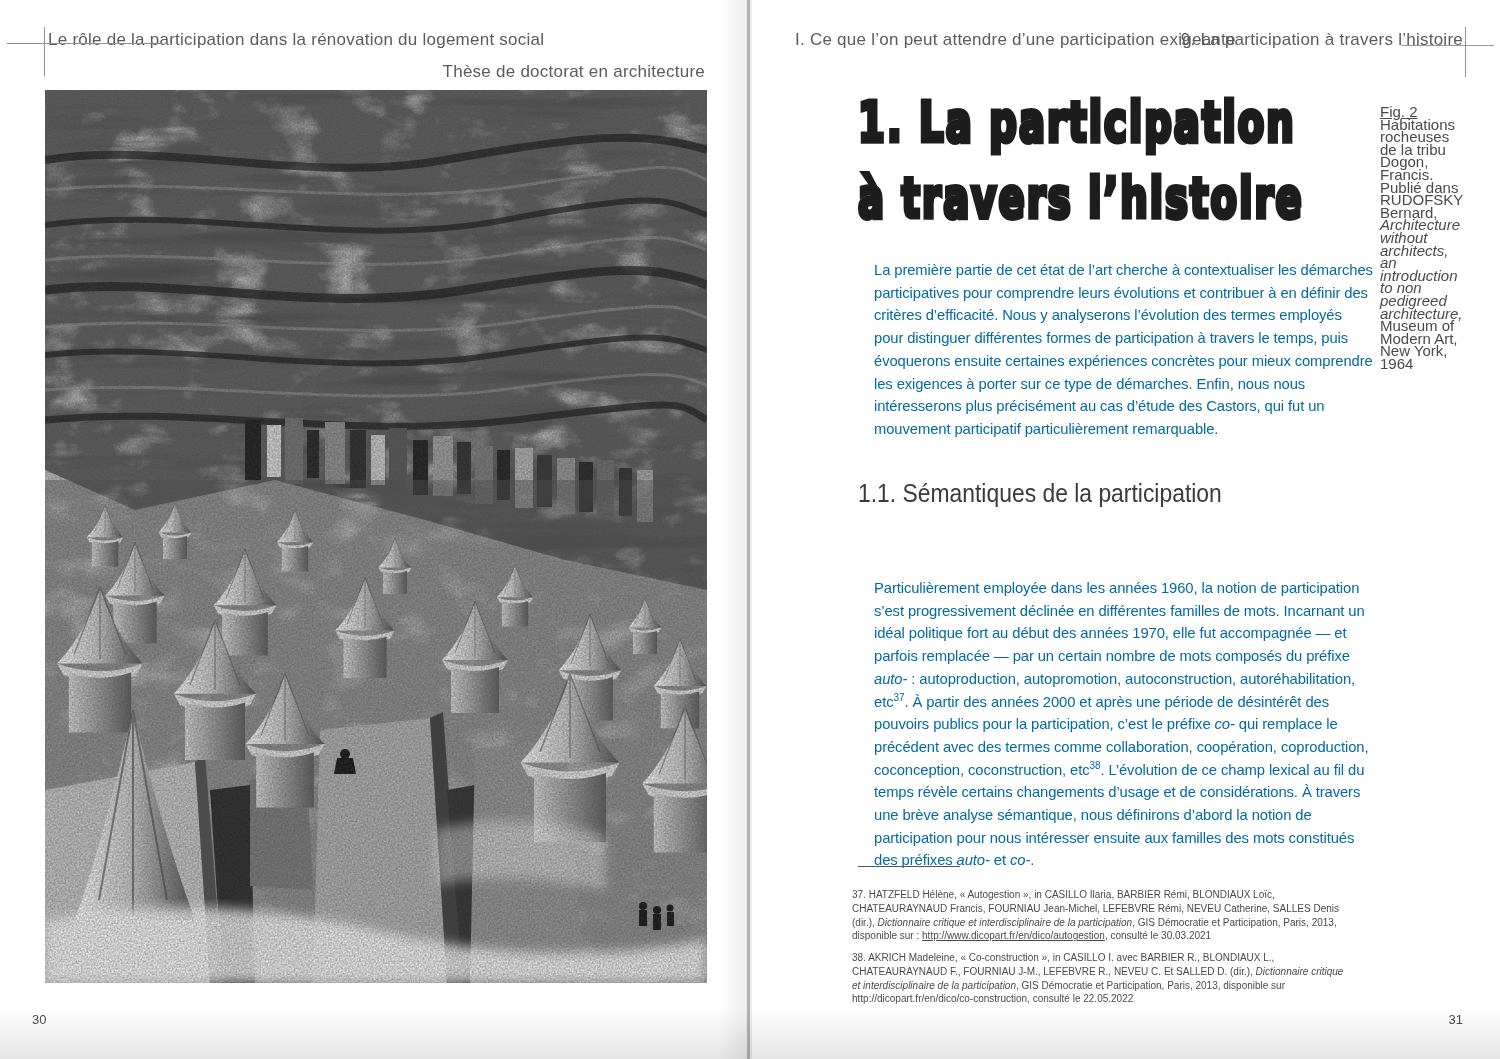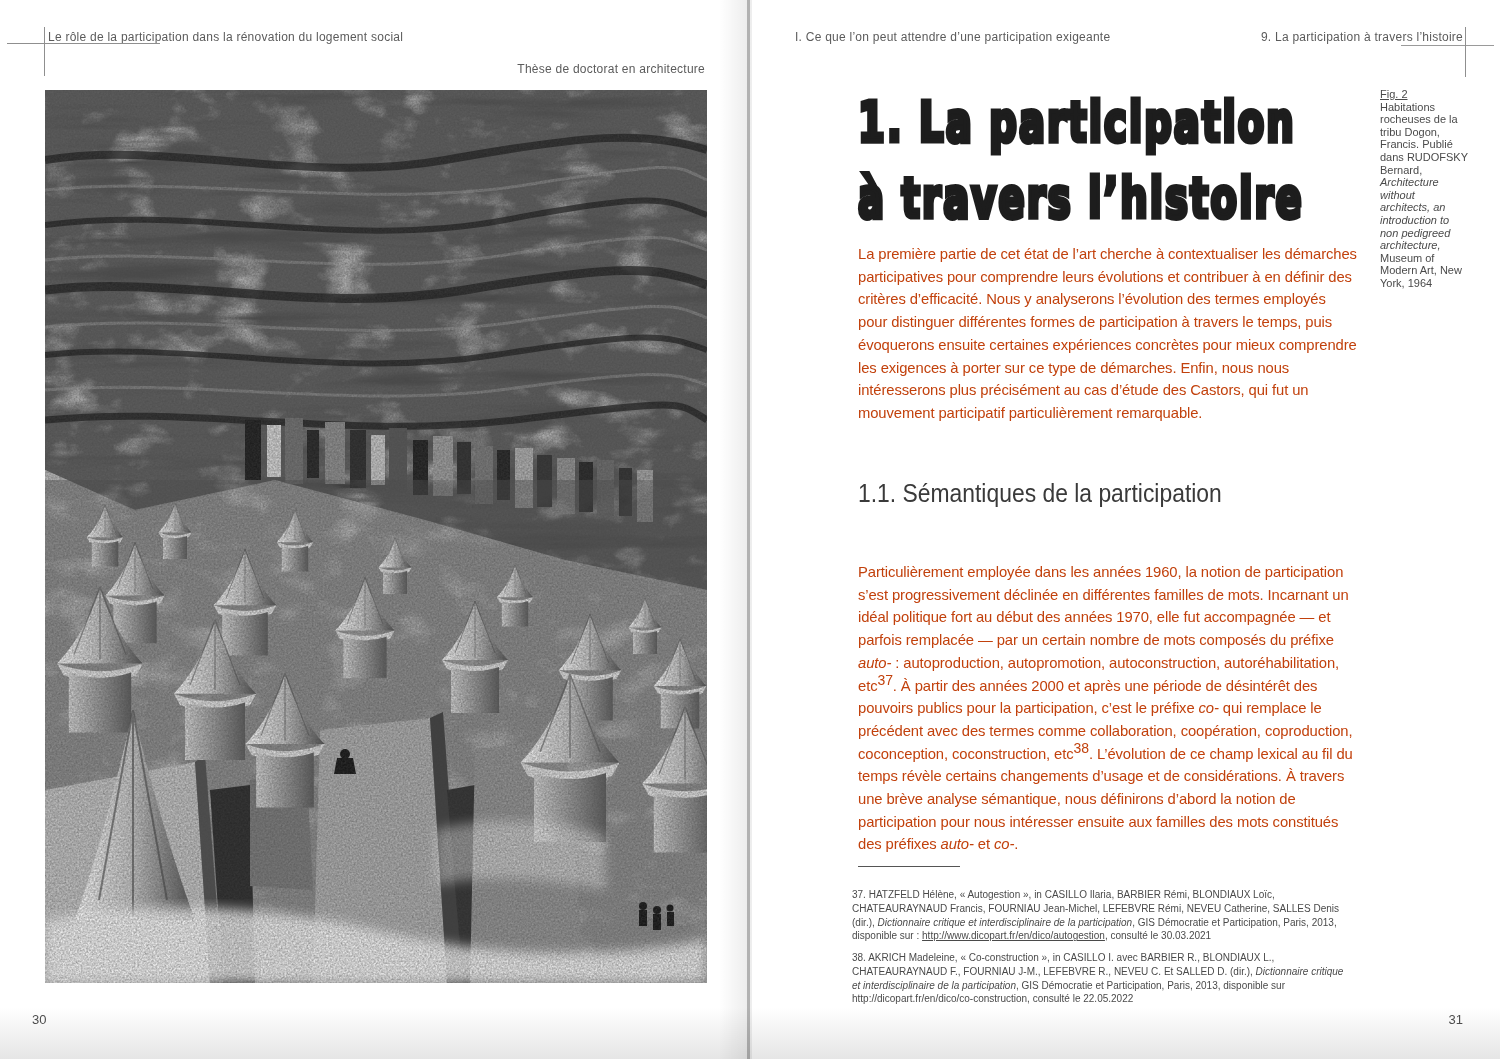"Le rôle de la participation" .running-head { font-size: 12px -> 17px }
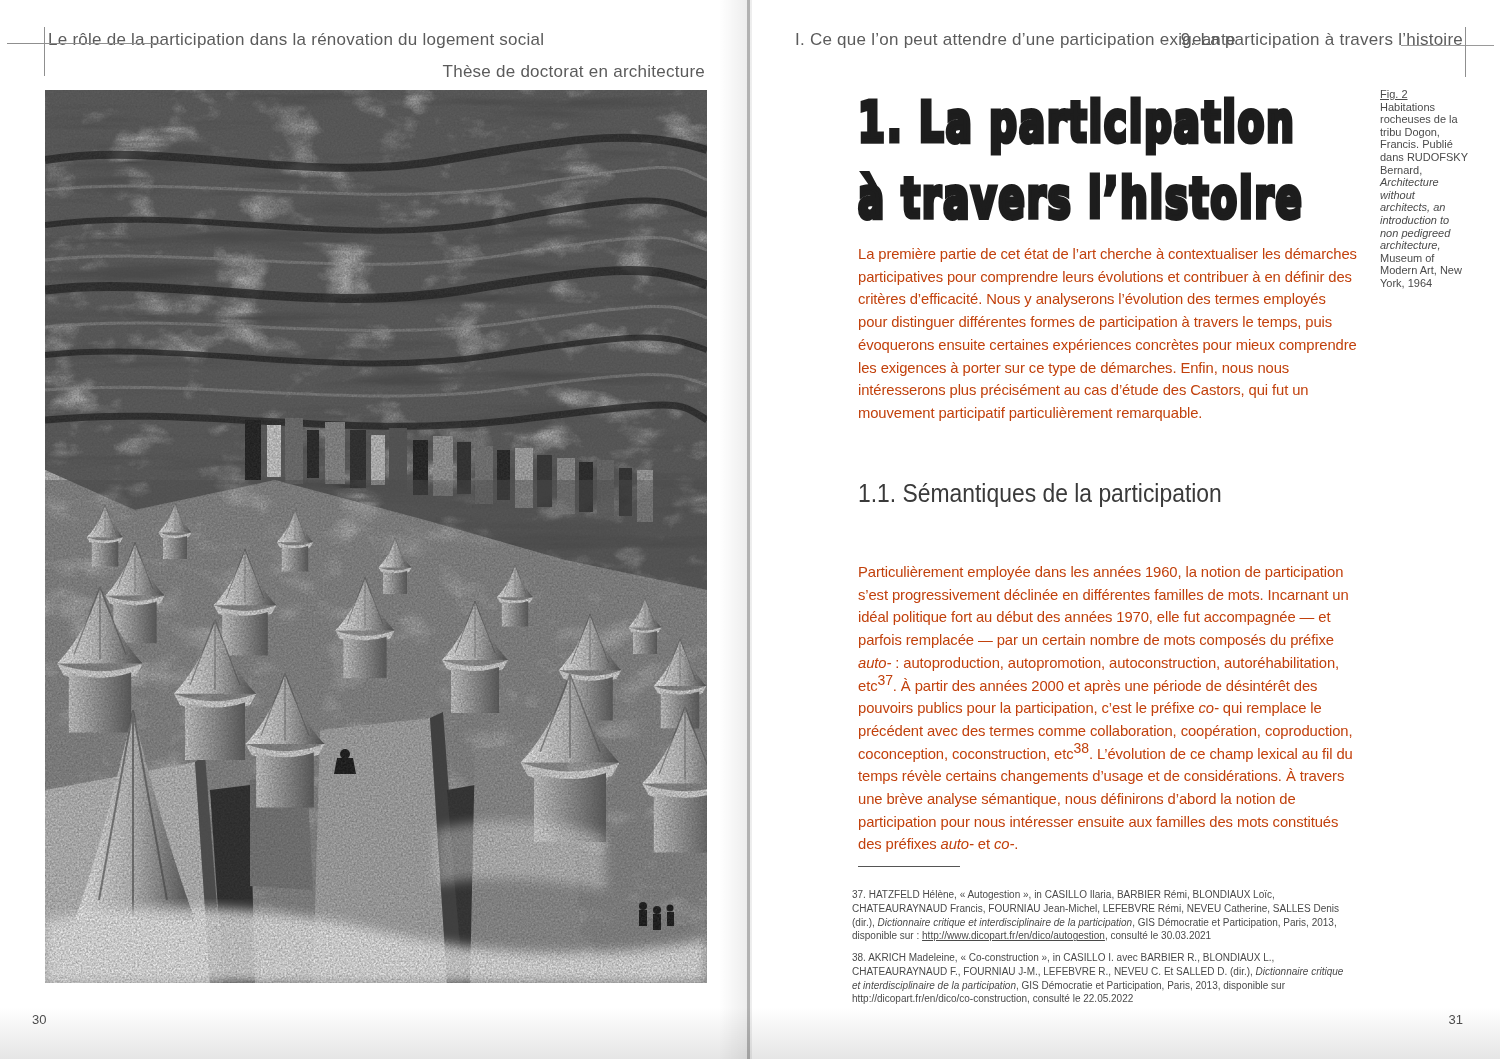"Fig. 2" .fig-caption { font-size: 11px -> 15px; top: 88px -> 106px }
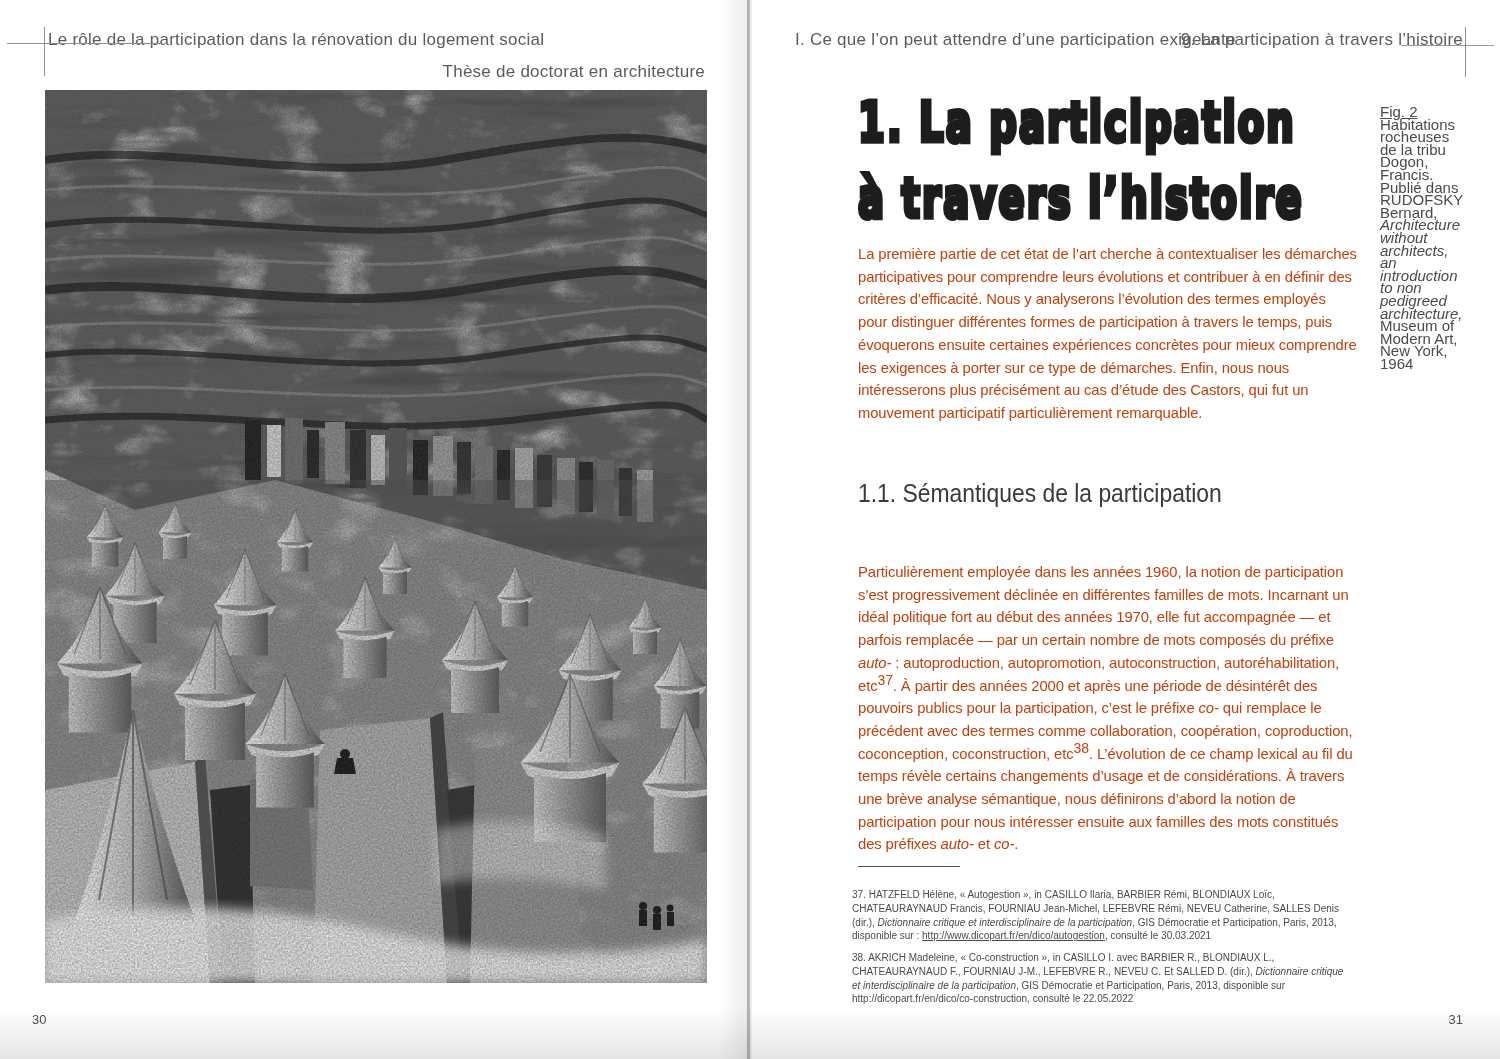"La première partie de cet" .body-text { color: #c2410c -> #0369a1; margin: 0 -> 16px }
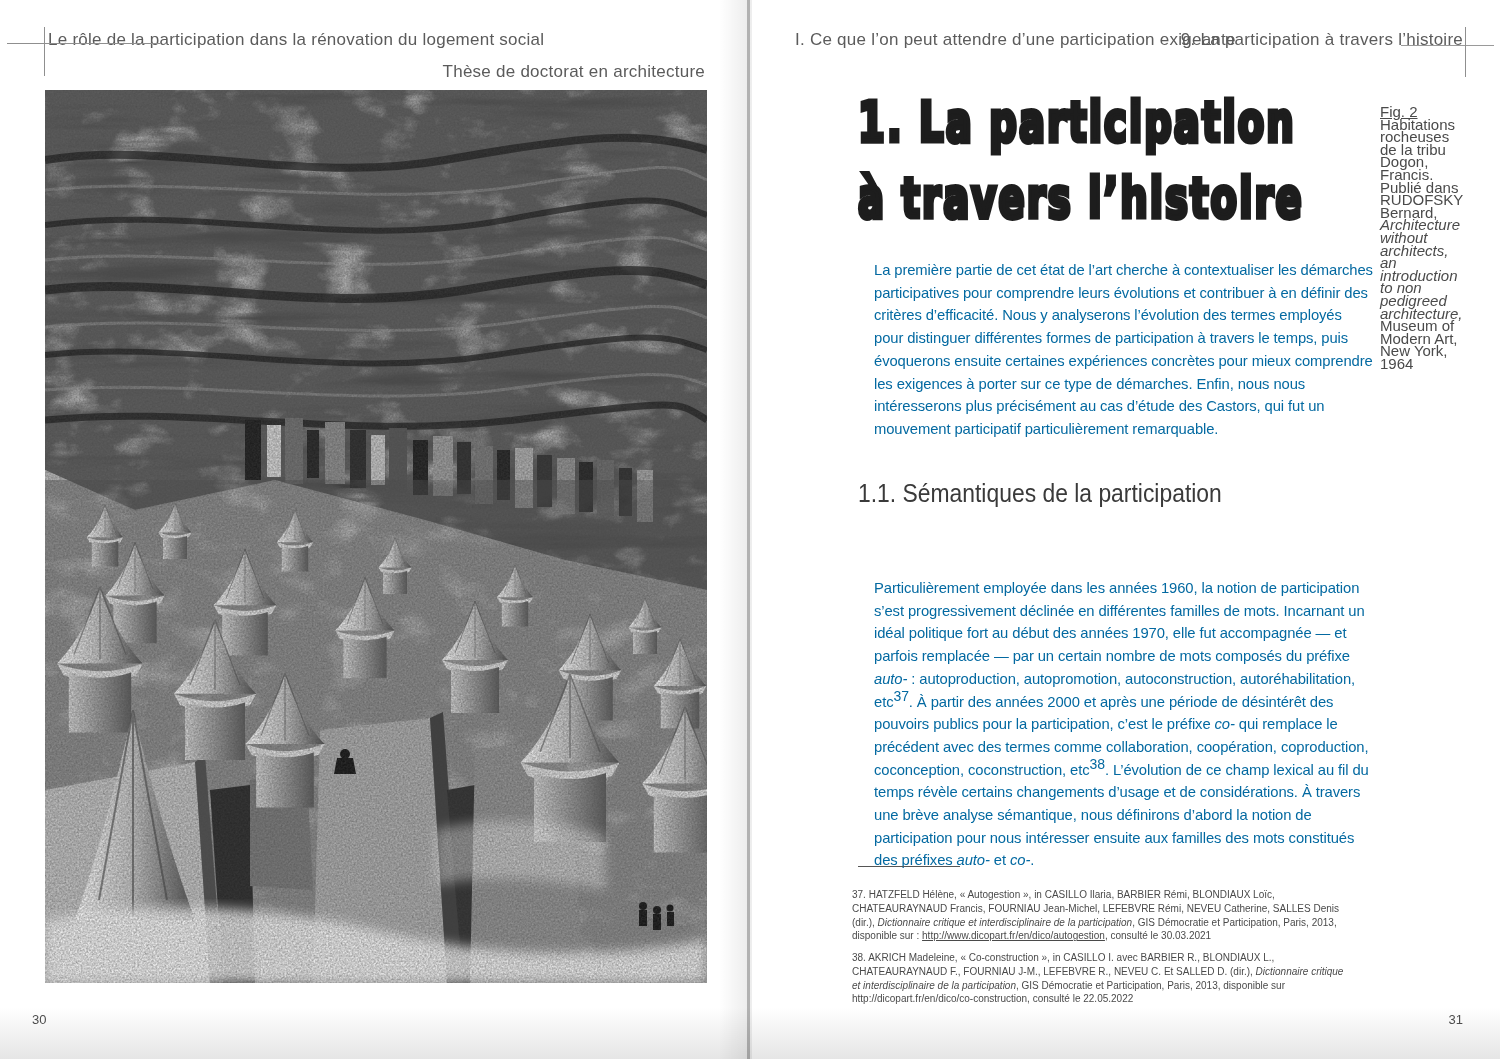"37" sup { font-size: 14px -> 10px }
